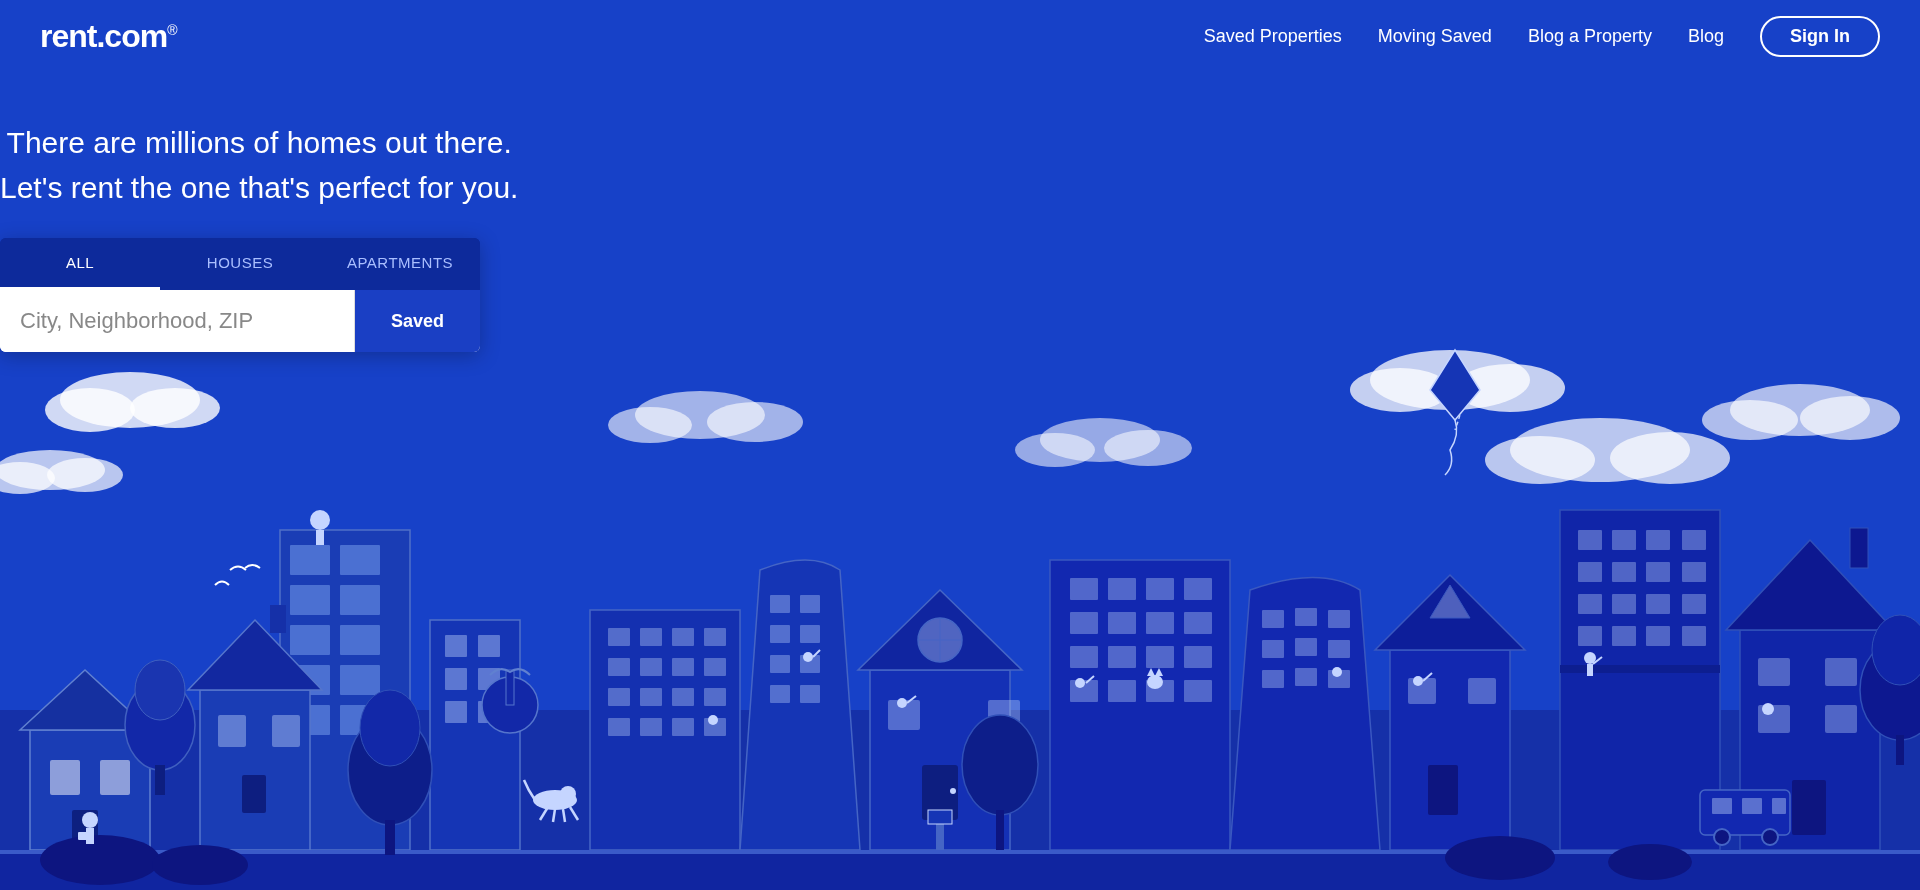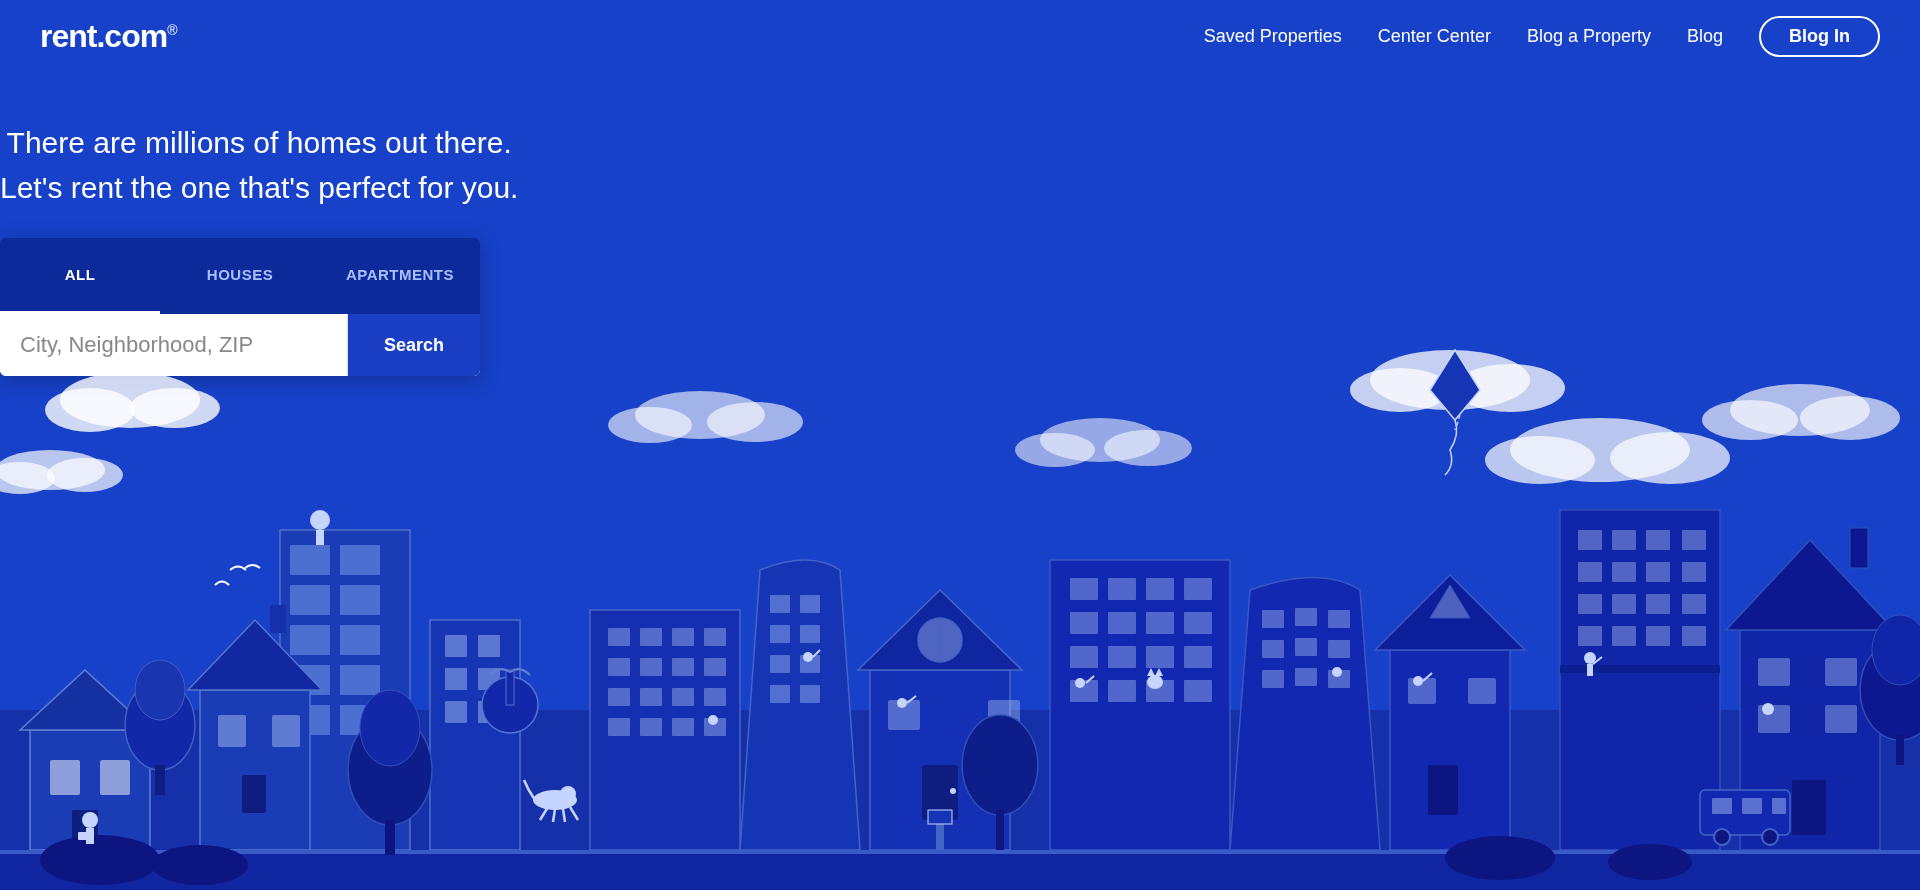"Center Center" a.nav-link { text: Center Center -> Moving Saved }
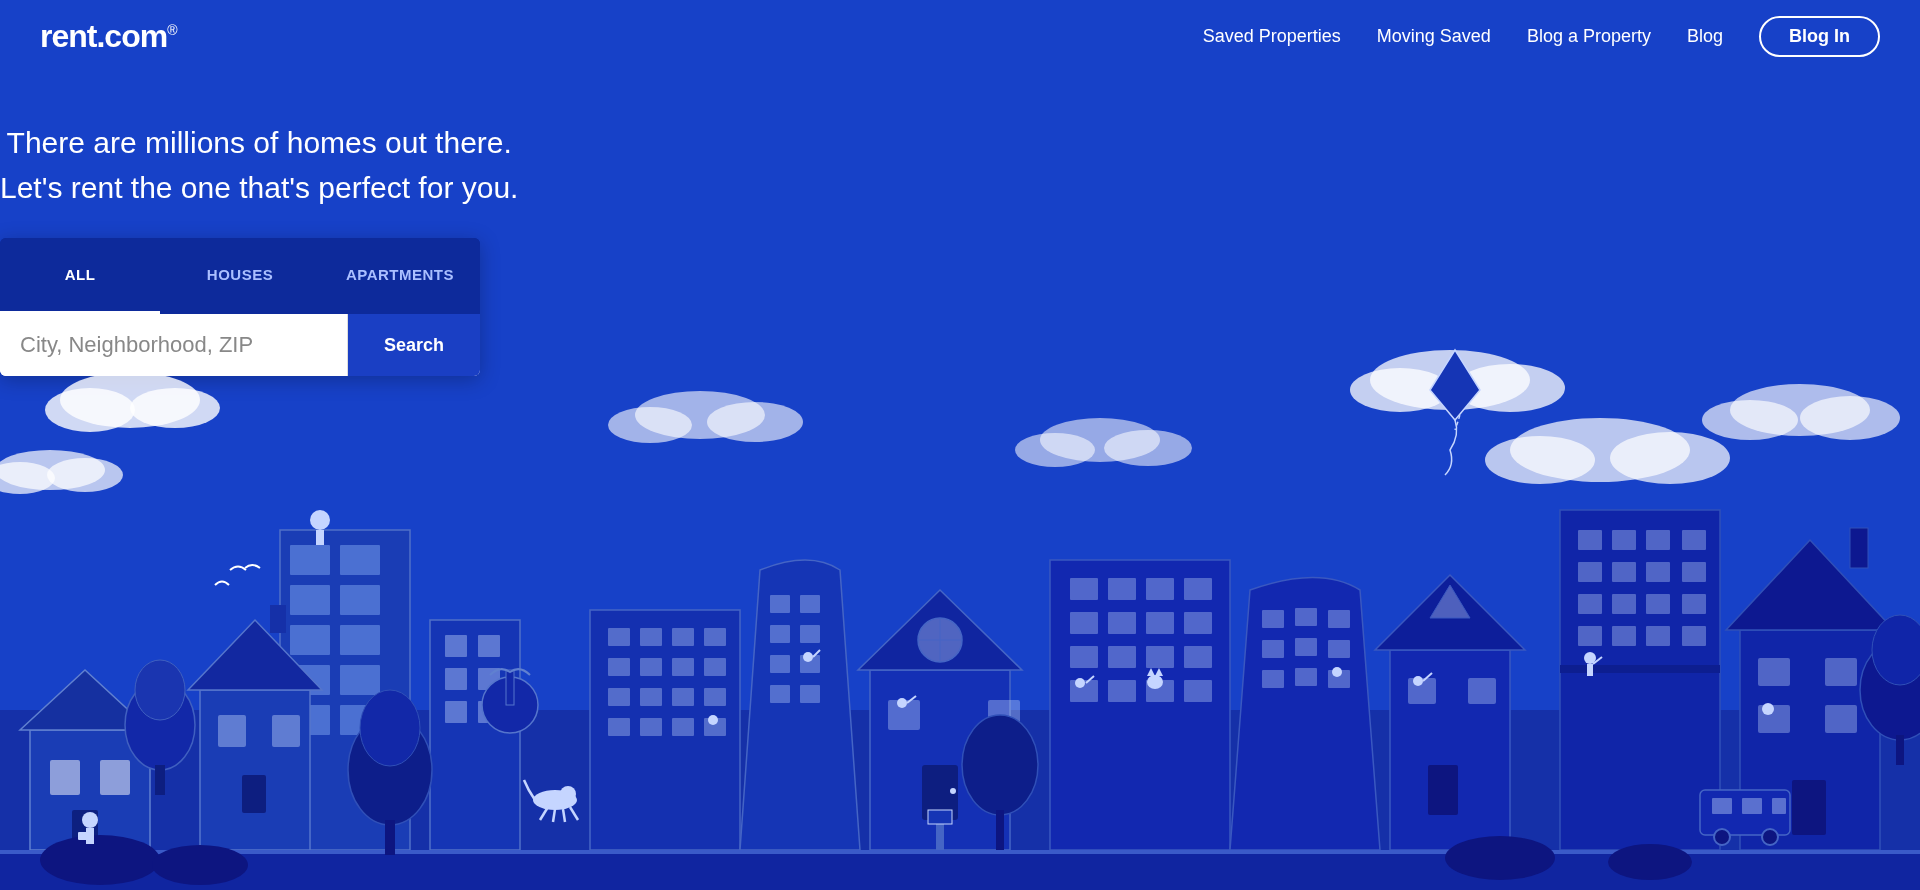"Blog In" button.nav-signin { text: Blog -> Sign }
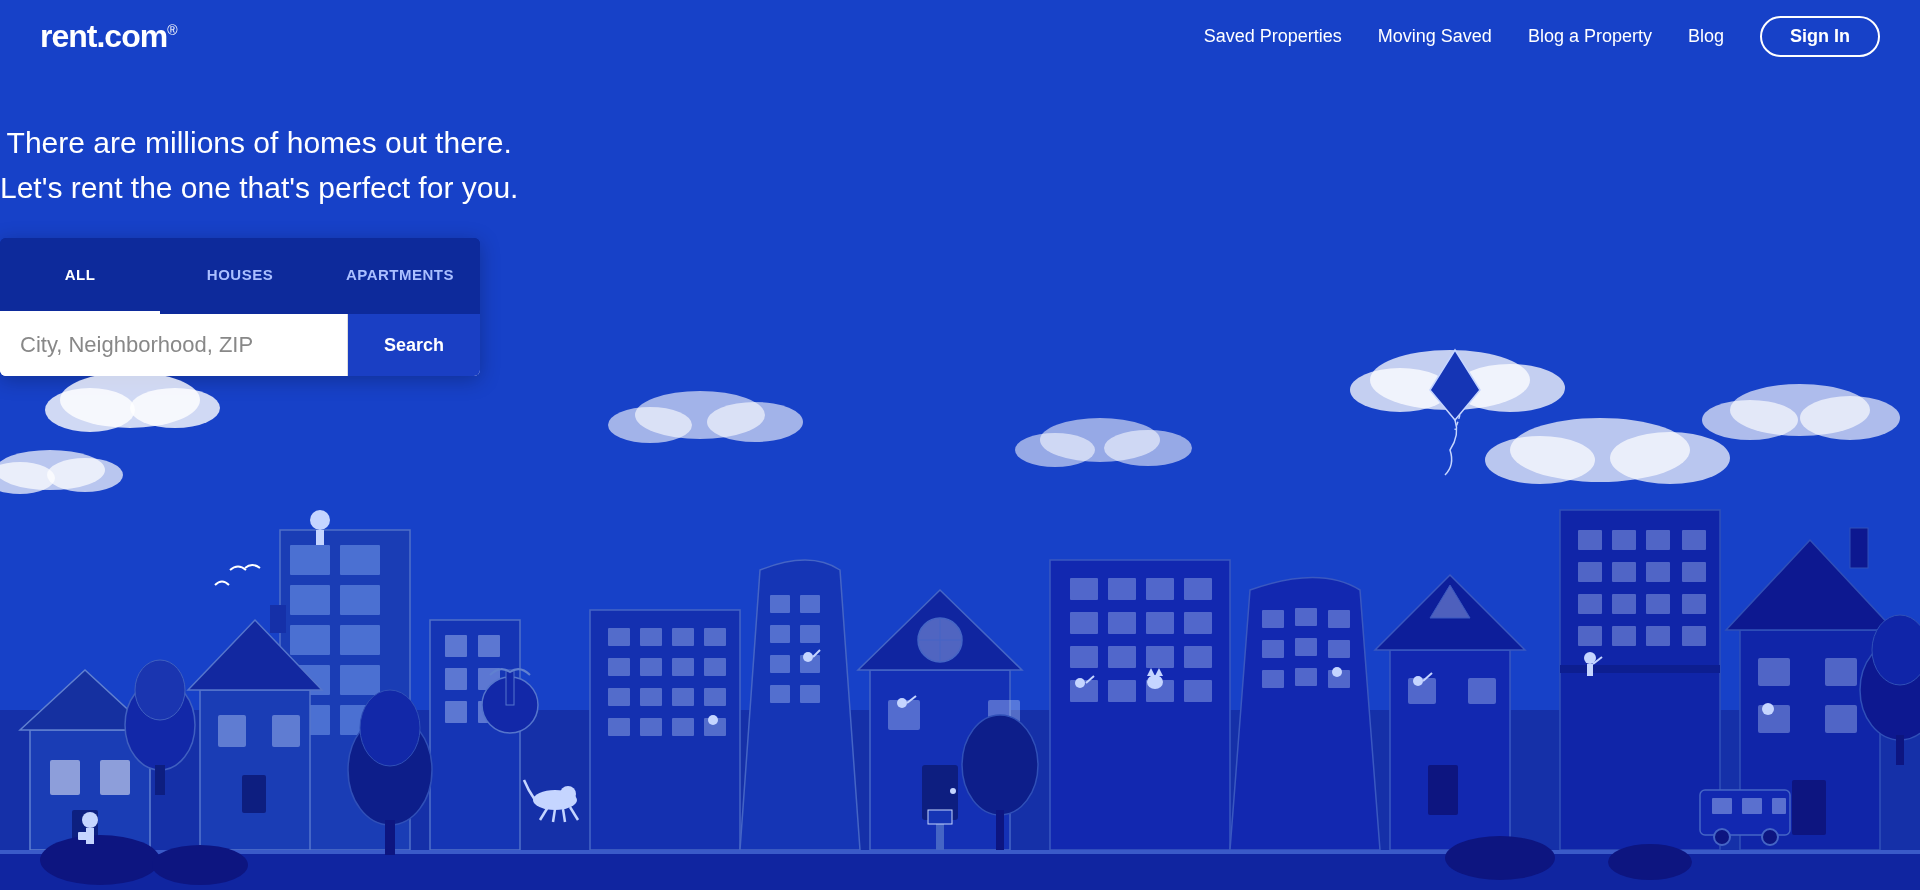"ALL" .search-tab { font-weight: 700 -> 400; padding: 28px 0 -> 16px 0 }
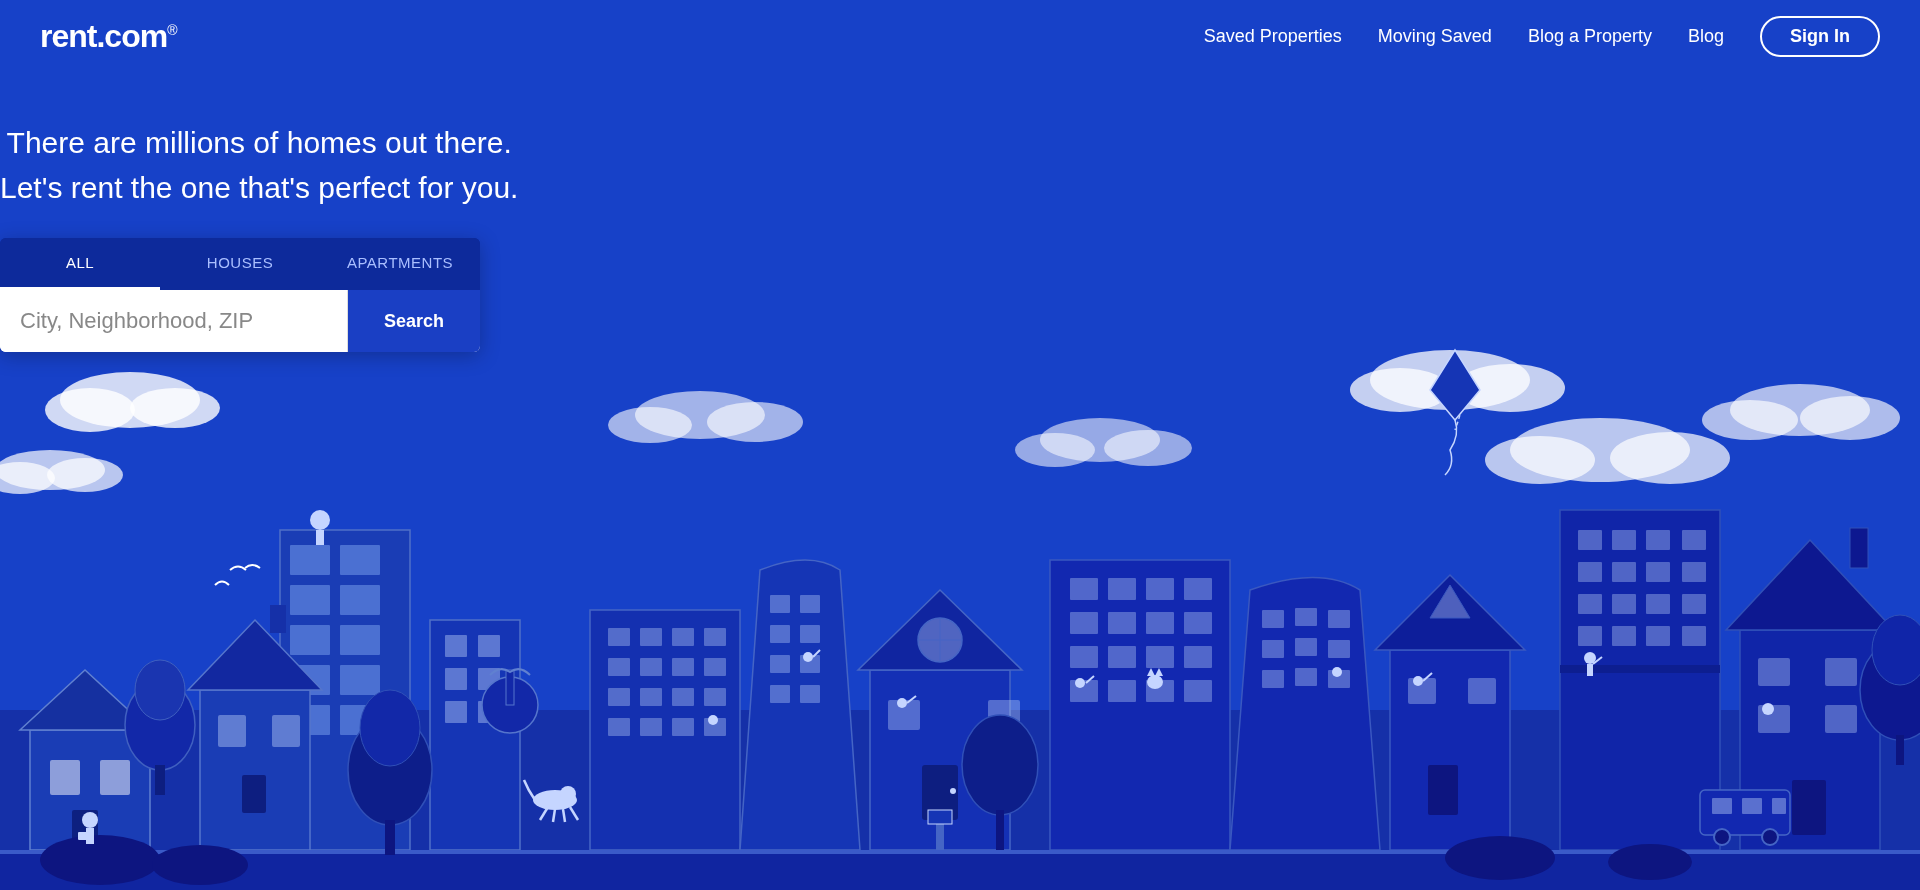"Search" button.search-btn { text: Search -> Saved }
